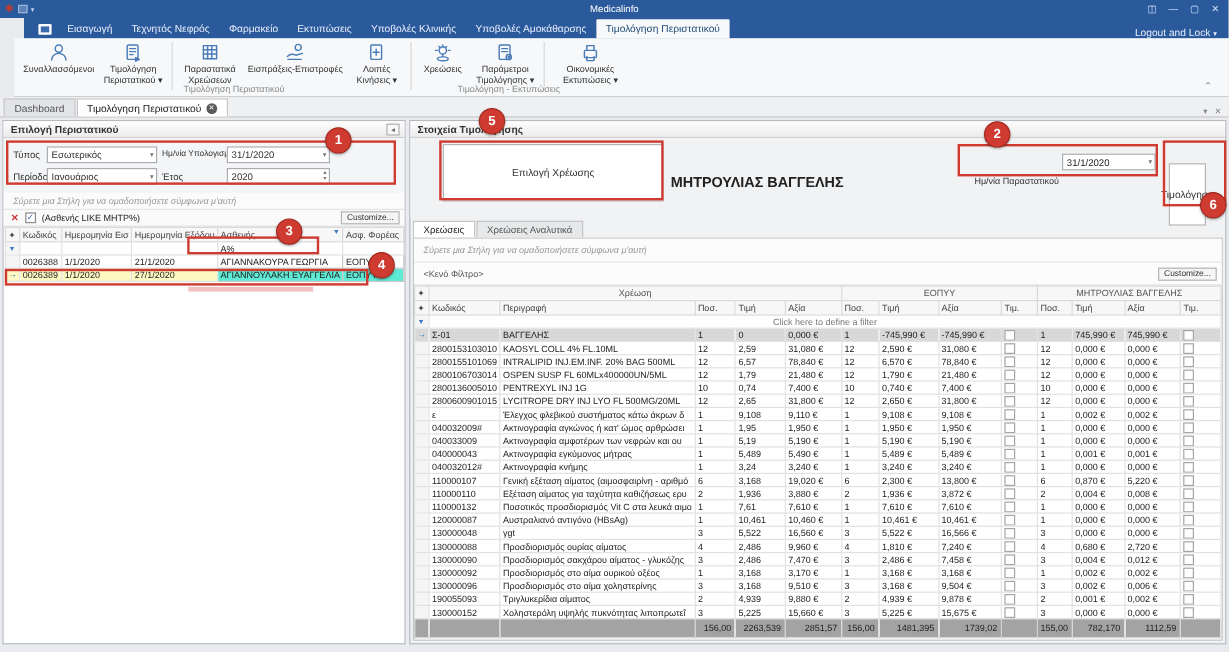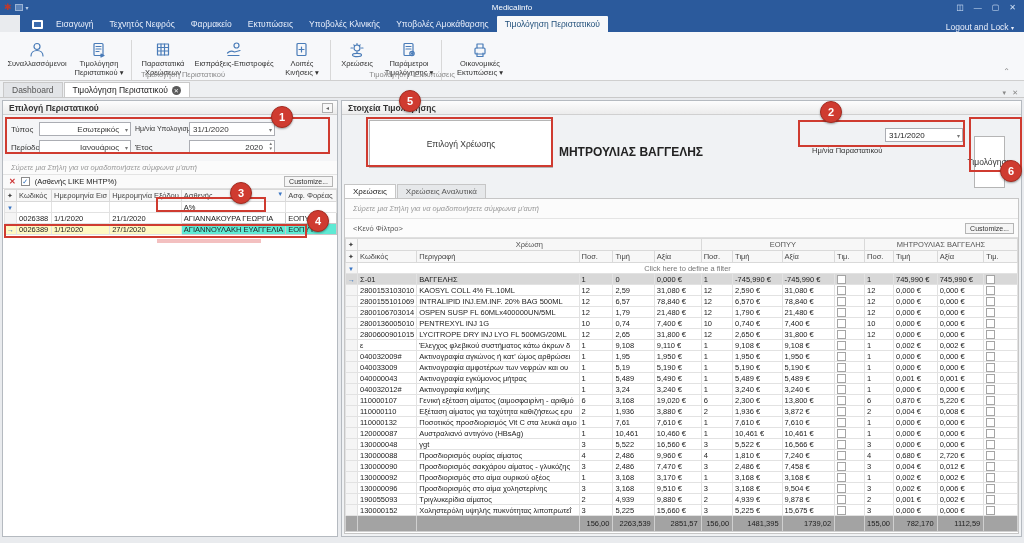"Συναλλασσόμενοι" .ribbon { align-items: flex-end -> flex-start; left: 0 -> 12px }
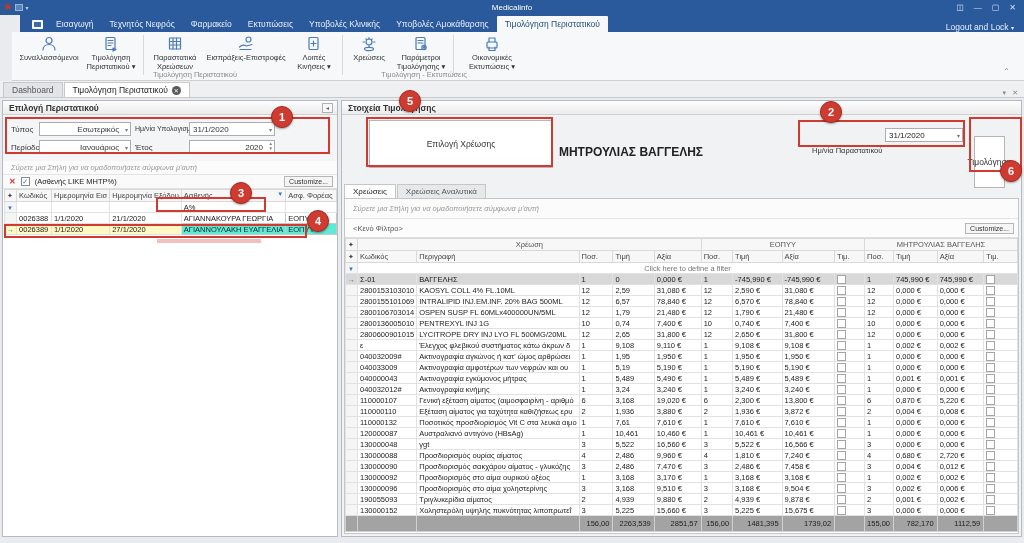"Εσωτερικός" .combo.right { justify-content: flex-end -> none }
